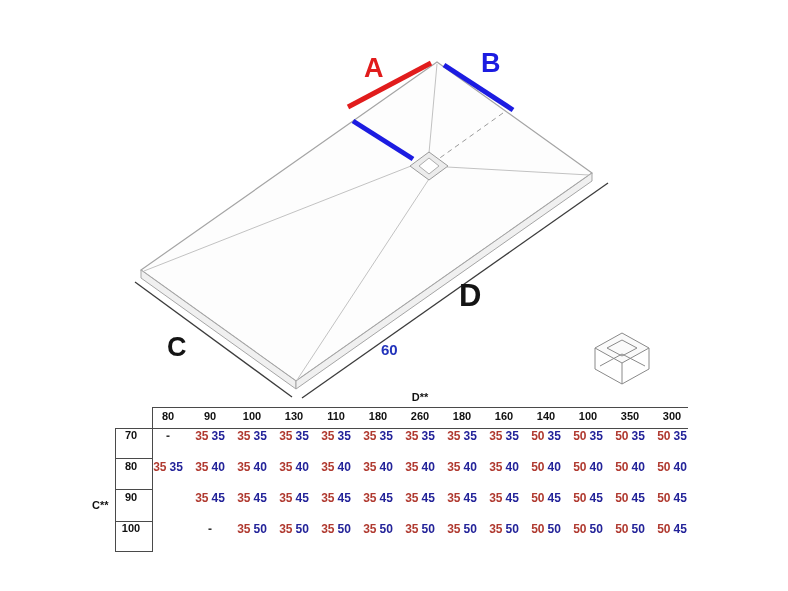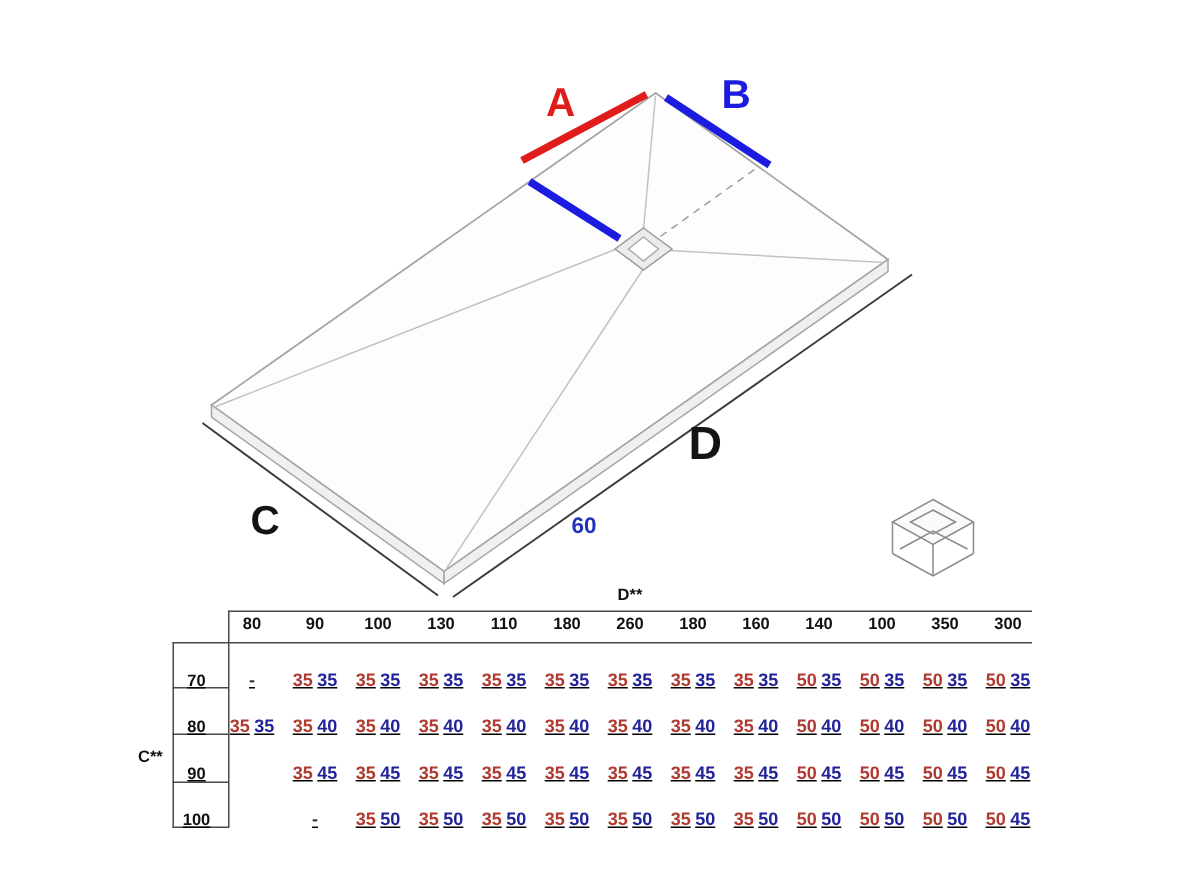"70" .trow { align-items: flex-end -> flex-start; text-decoration: underline -> none }
